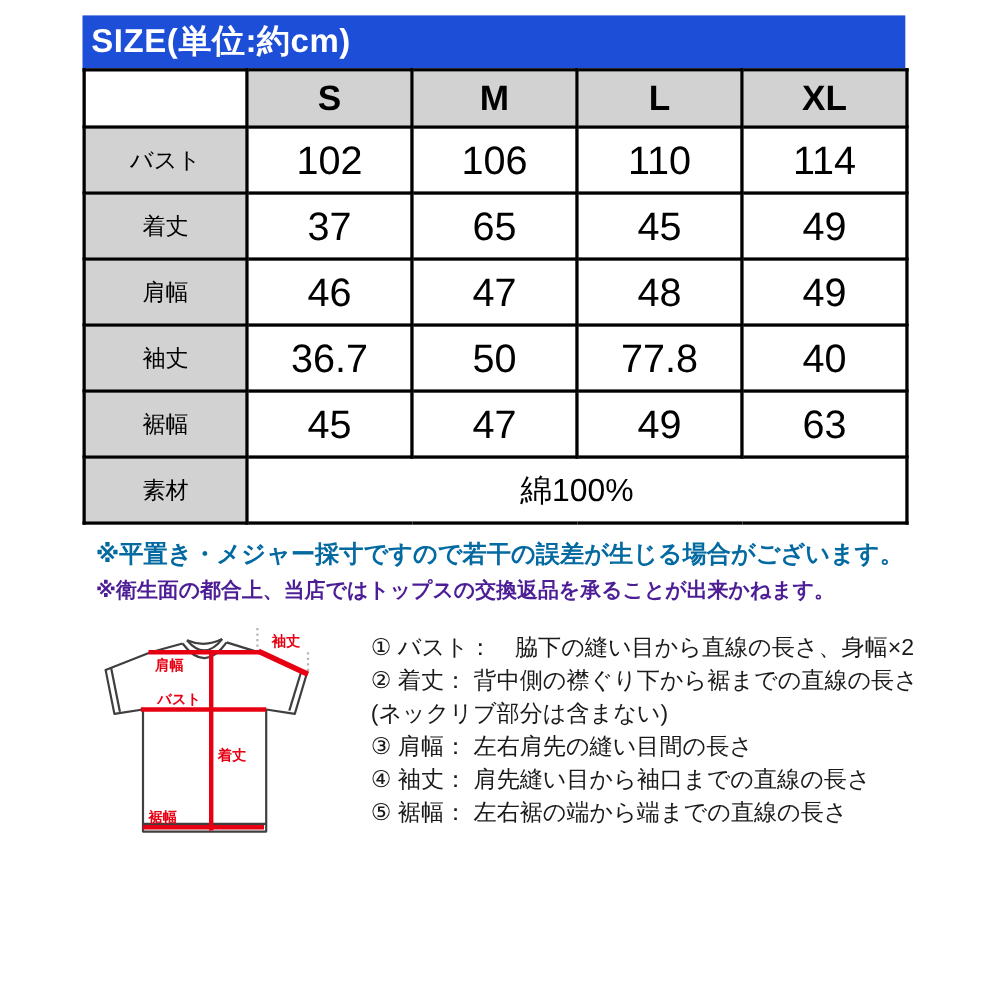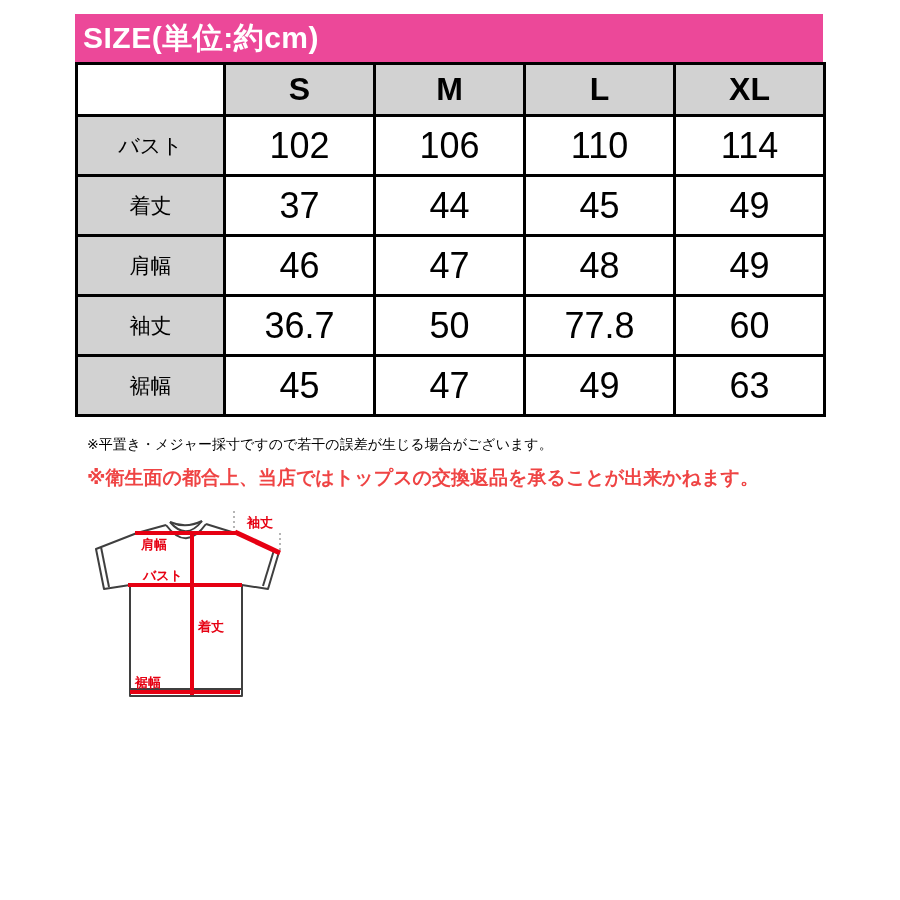"SIZE(単位:約cm)" .title-bar { background: #ec4899 -> #1d4ed8 }
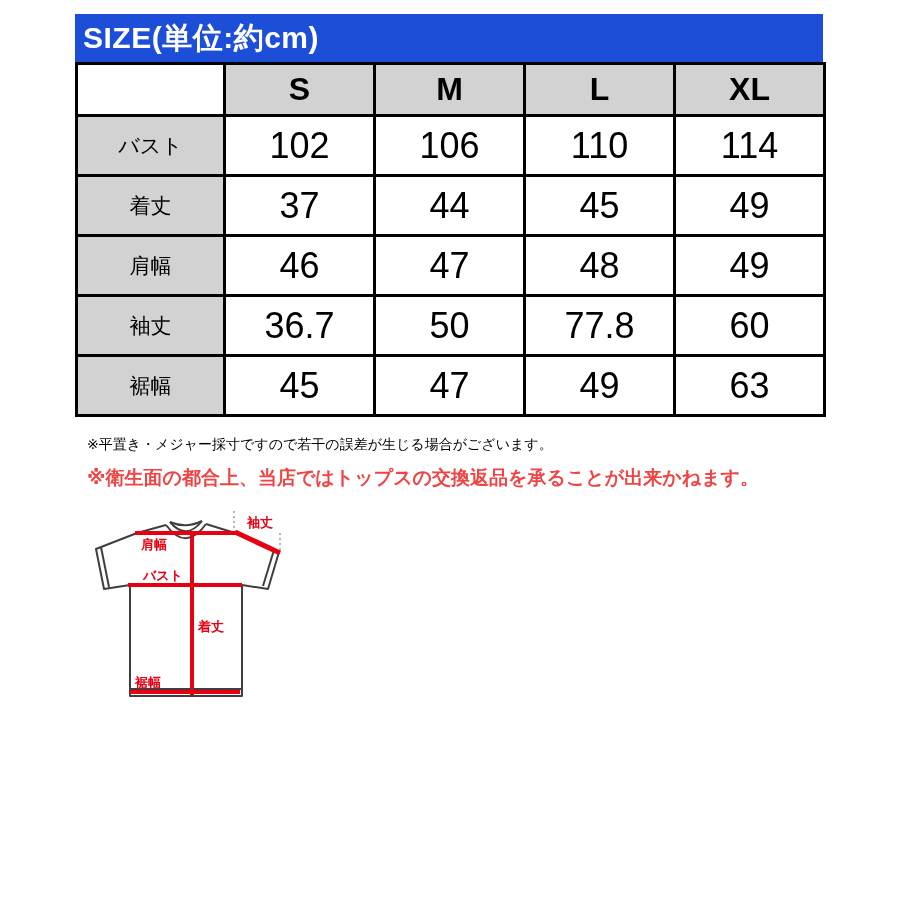"44" td.val { text: 44 -> 65 }
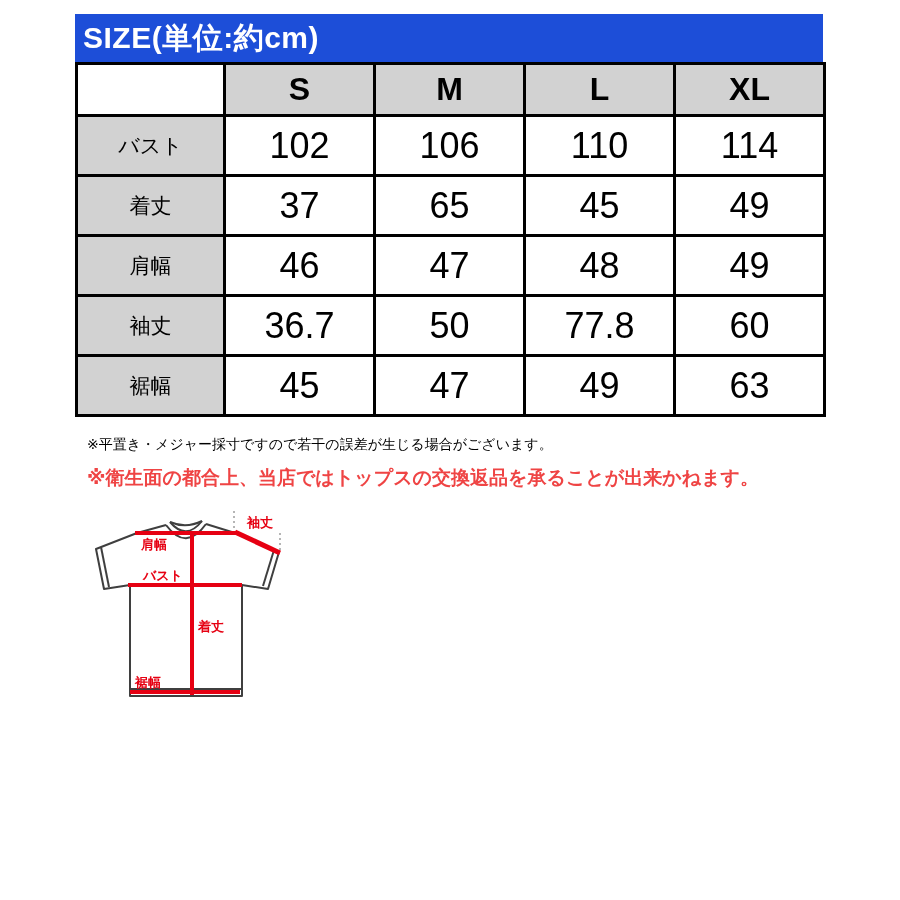"60" td.val { text: 60 -> 40 }
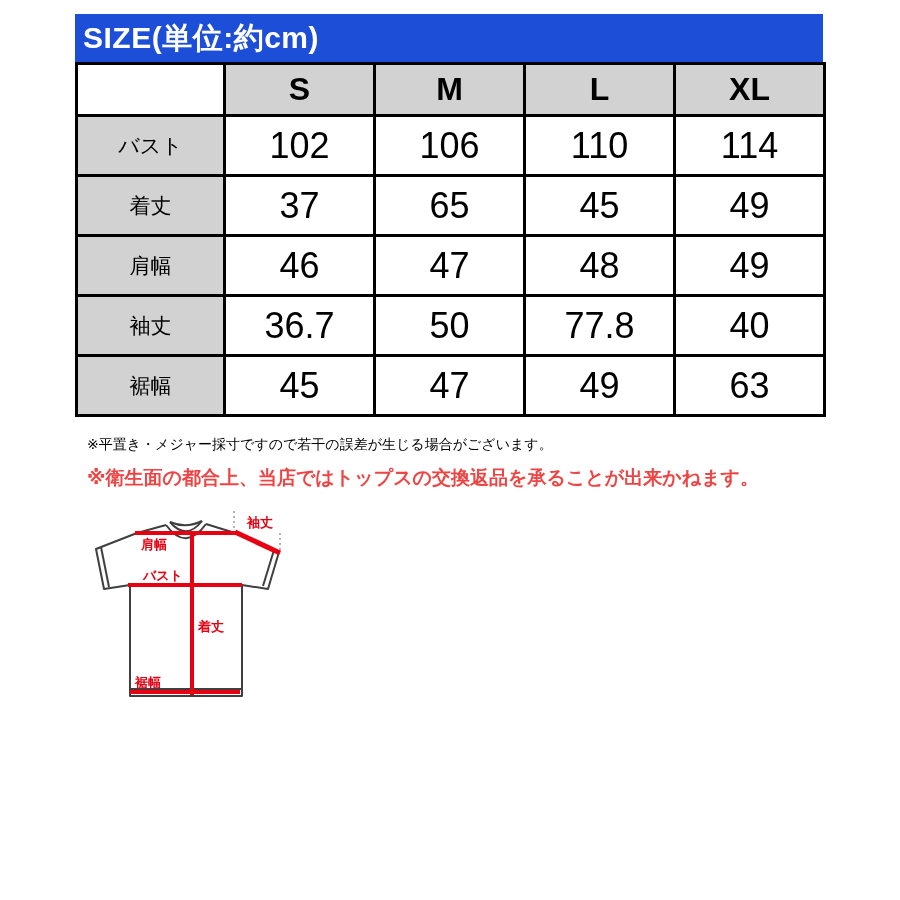"素材" tr { html: none -> <tr> <th>素材</th> <td>綿100%</td> </tr> }
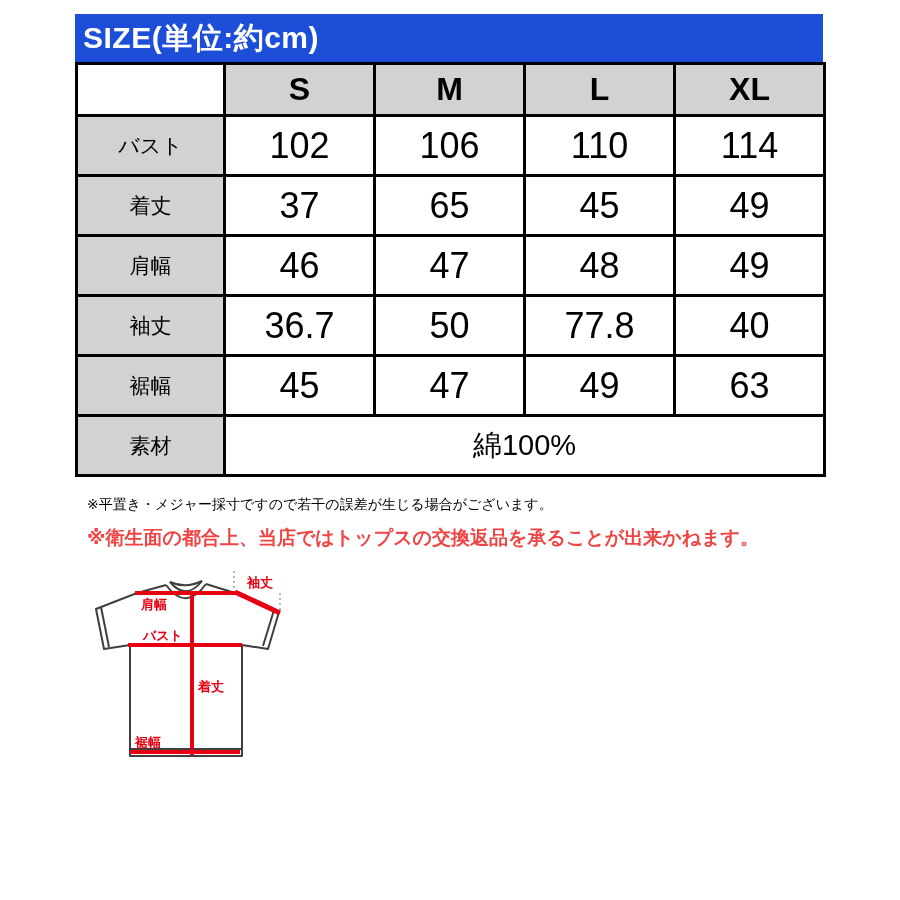"※平置き・メジャー採寸ですので若干の誤差が生じる場合がございます。" .notes { color: #000000 -> #0369a1; font-size: 14px -> 22px; font-weight: normal -> bold }
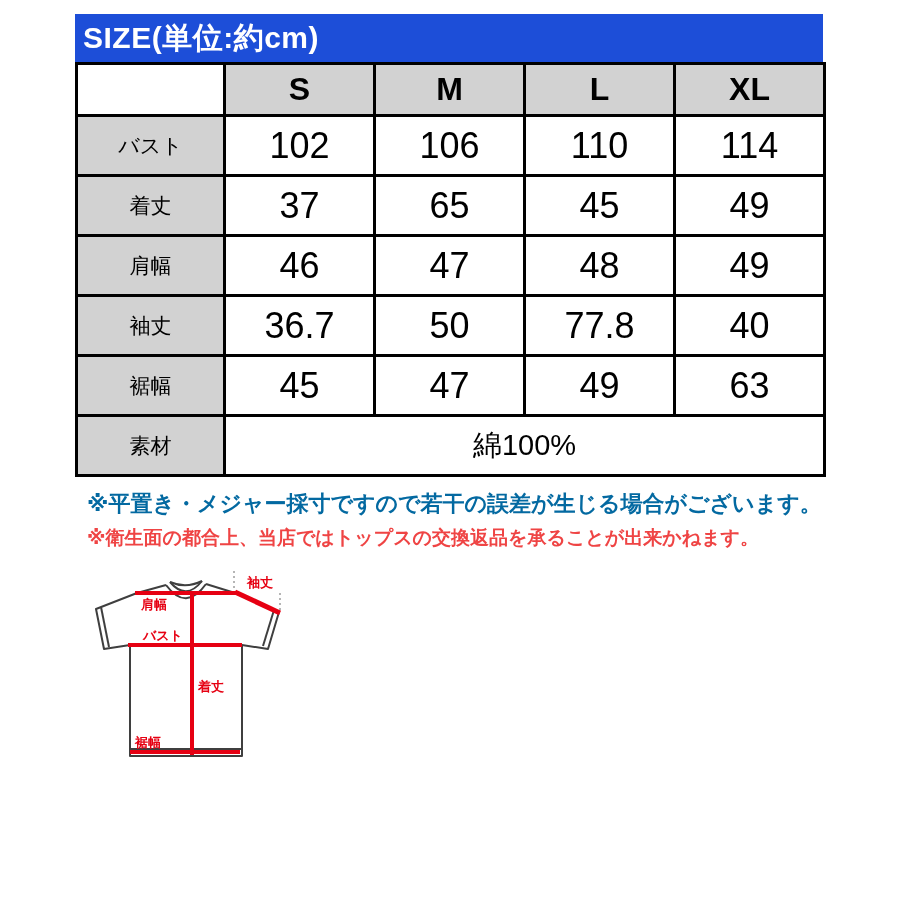"※衛生面の都合上、当店ではトップスの交換返品を承ることが出来かねます。" .warning { color: #ef4444 -> #4c1d95 }
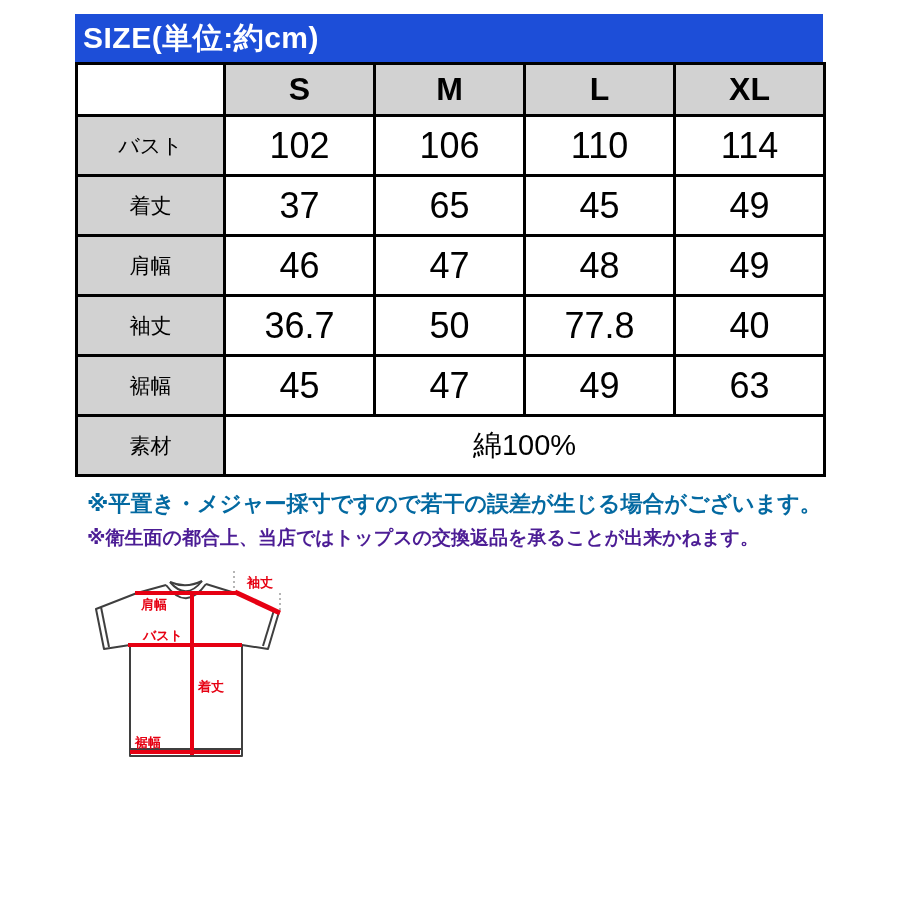"① バスト： 脇下の縫い目から直線の長さ、身幅×2" div.guide-list { html: none -> <div> <div>① バスト： 脇下の縫い目から直線の長さ、身幅×2</div> <div>② 着丈： 背中側の襟ぐり下から裾までの直線の長さ</div> <div>(ネックリブ部分は含まない)</div> <div>③ 肩幅： 左右肩先の縫い目間の長さ</div> <div>④ 袖丈： 肩先縫い目から袖口までの直線の長さ</div> <div>⑤ 裾幅： 左右裾の端から端までの直線の長さ</div> </div> }
